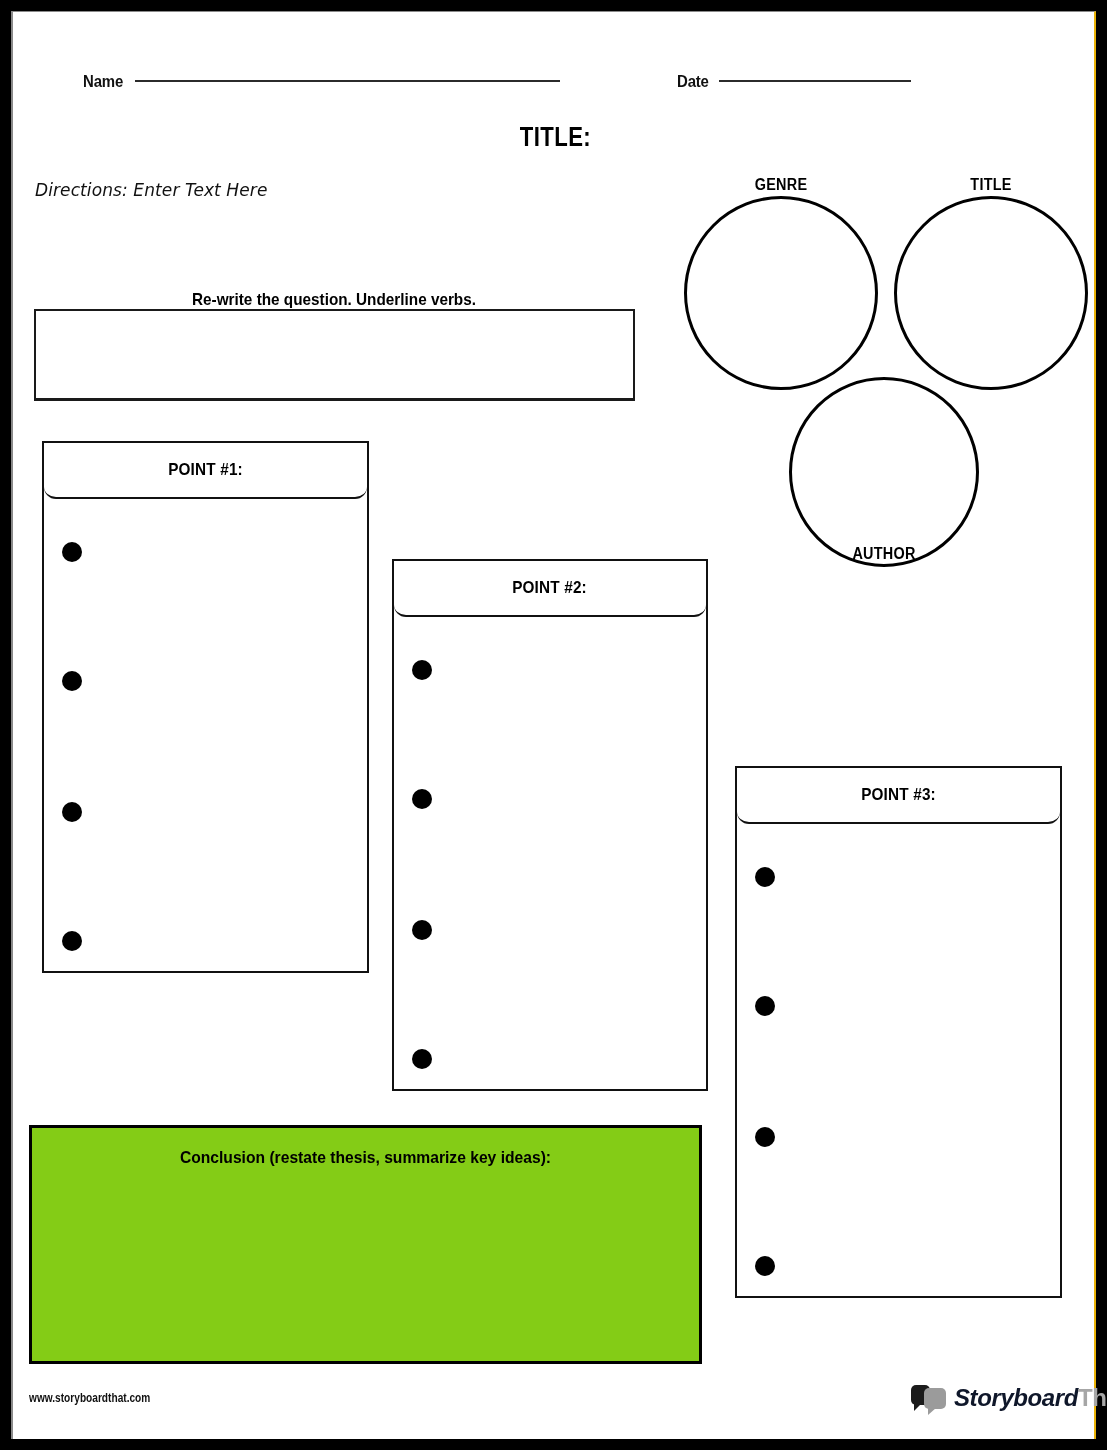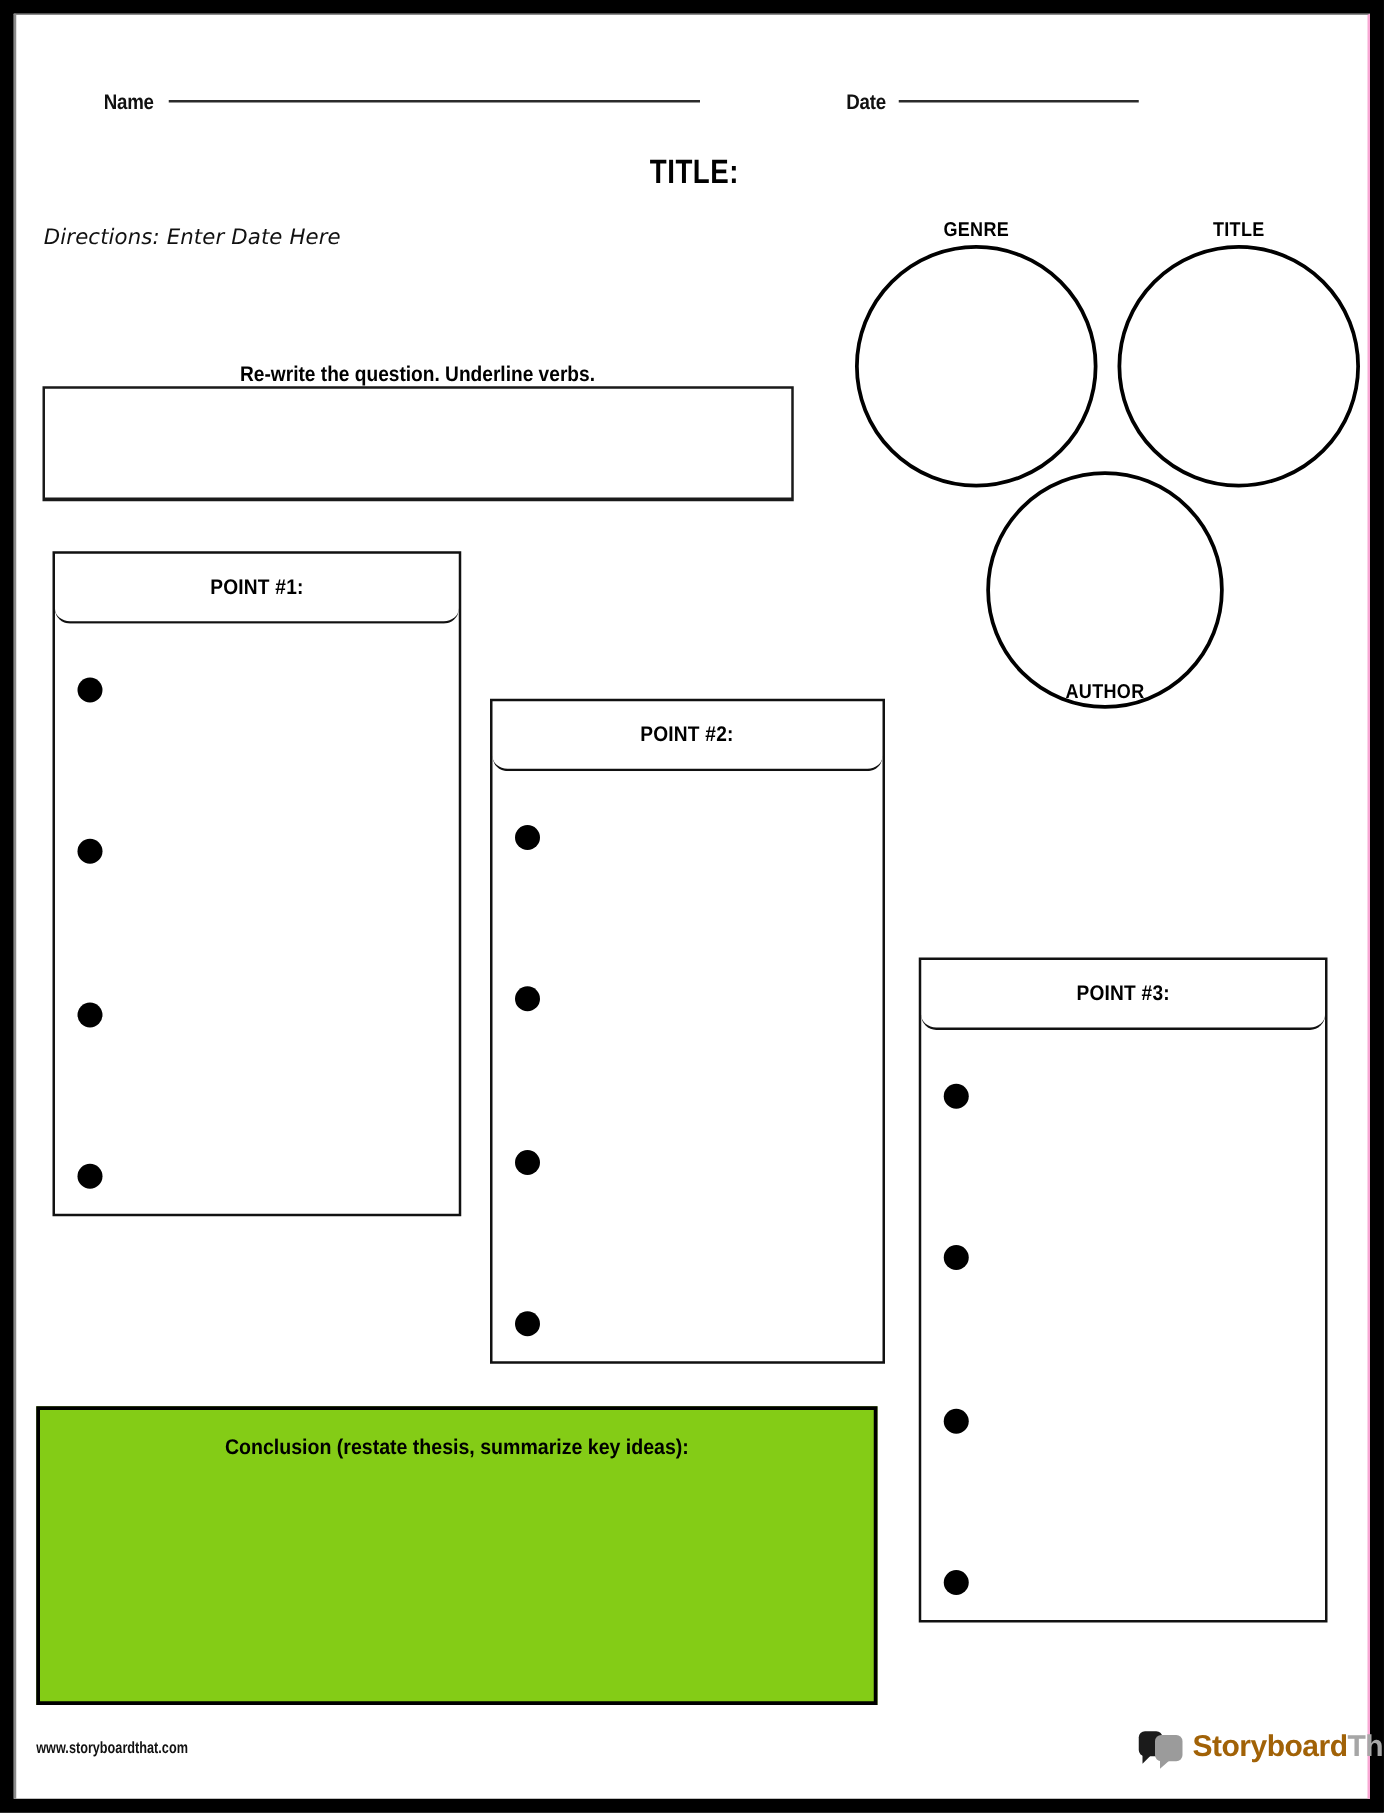"Name" .page { border-right: 2px solid #f9a8d4 -> 2px solid #eab308 }
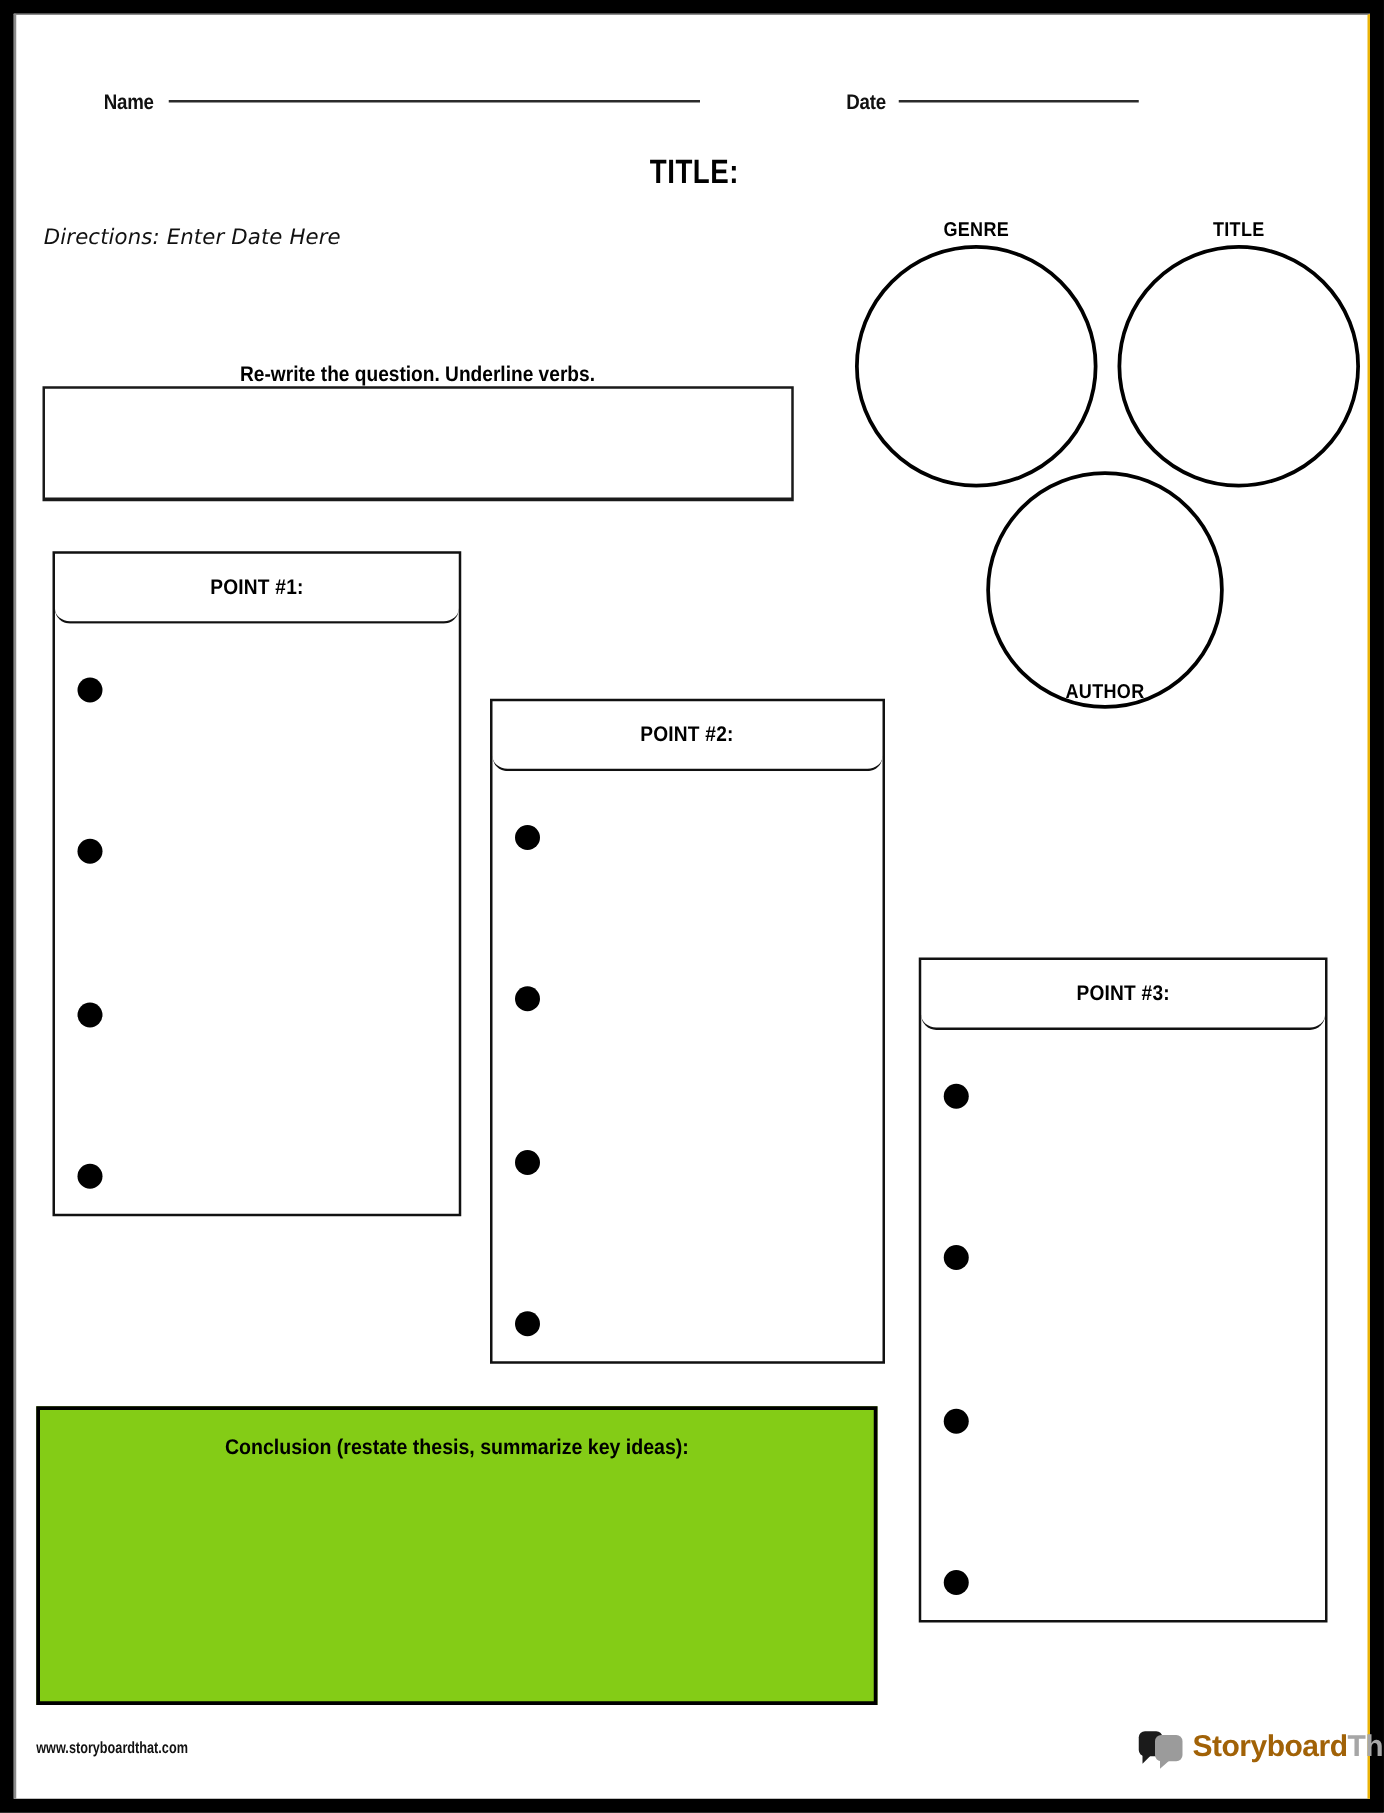"Directions: Enter Date Here" div { text: Date -> Text }
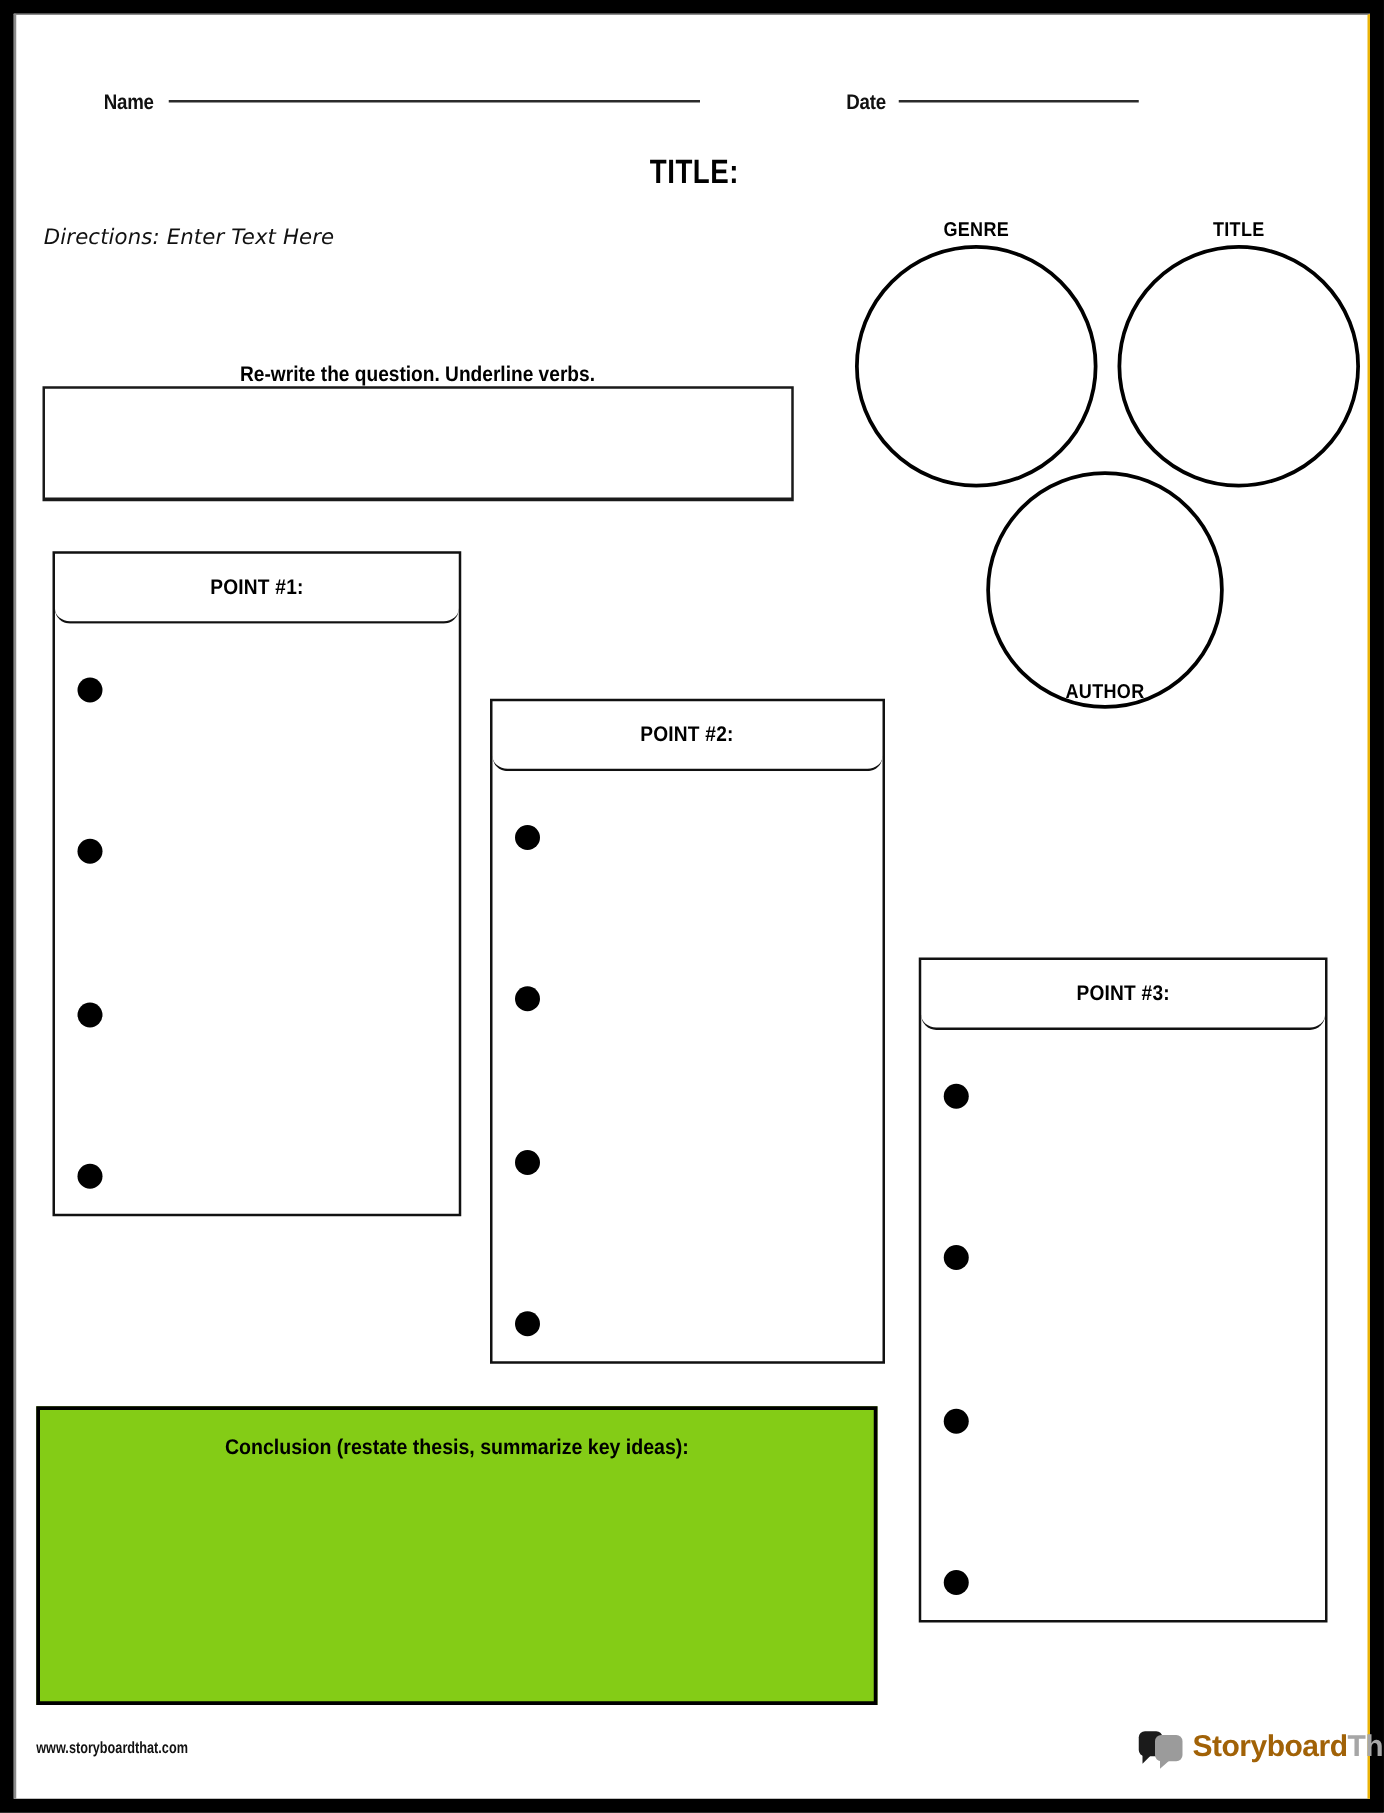"Storyboard" .brand-dark { color: #a16207 -> #0f172a; font-style: none -> italic }
